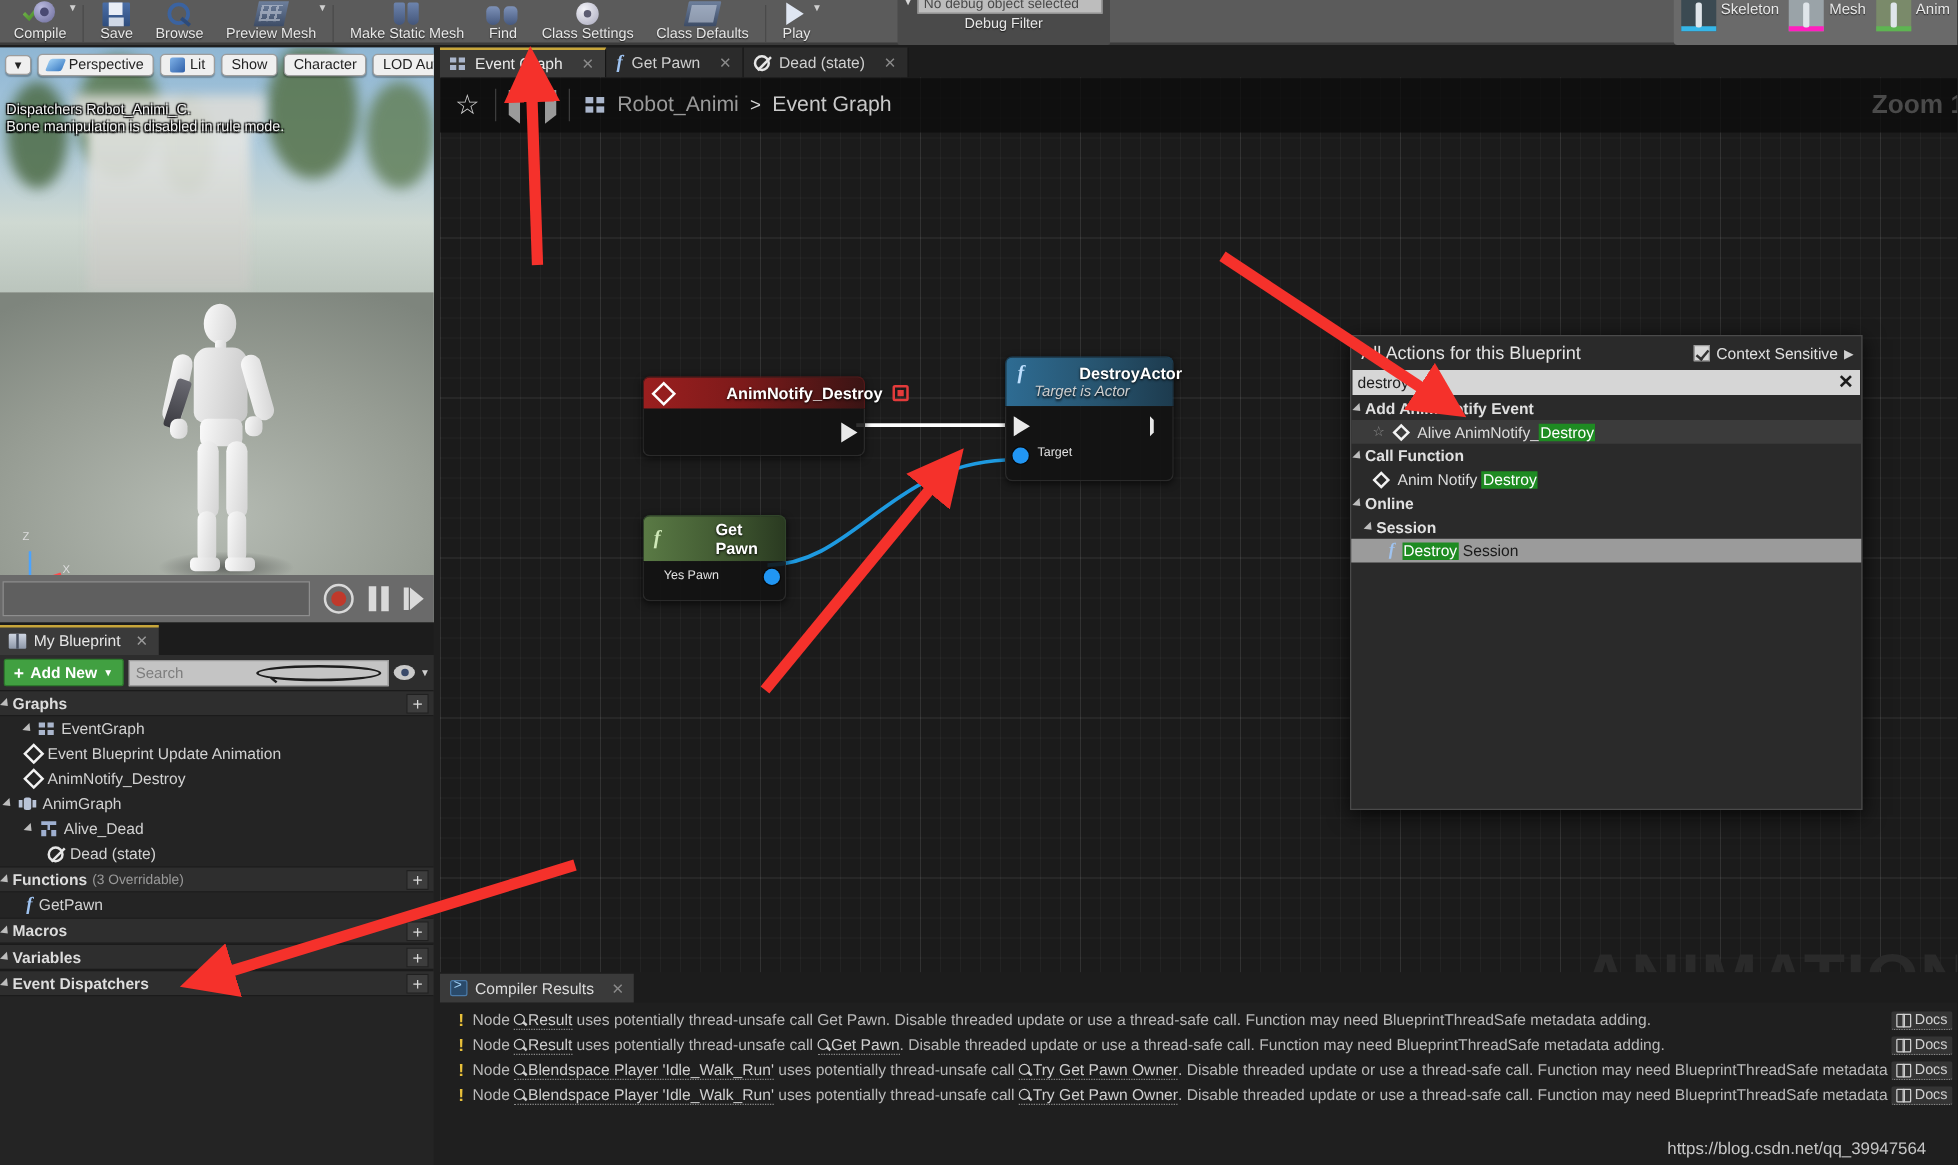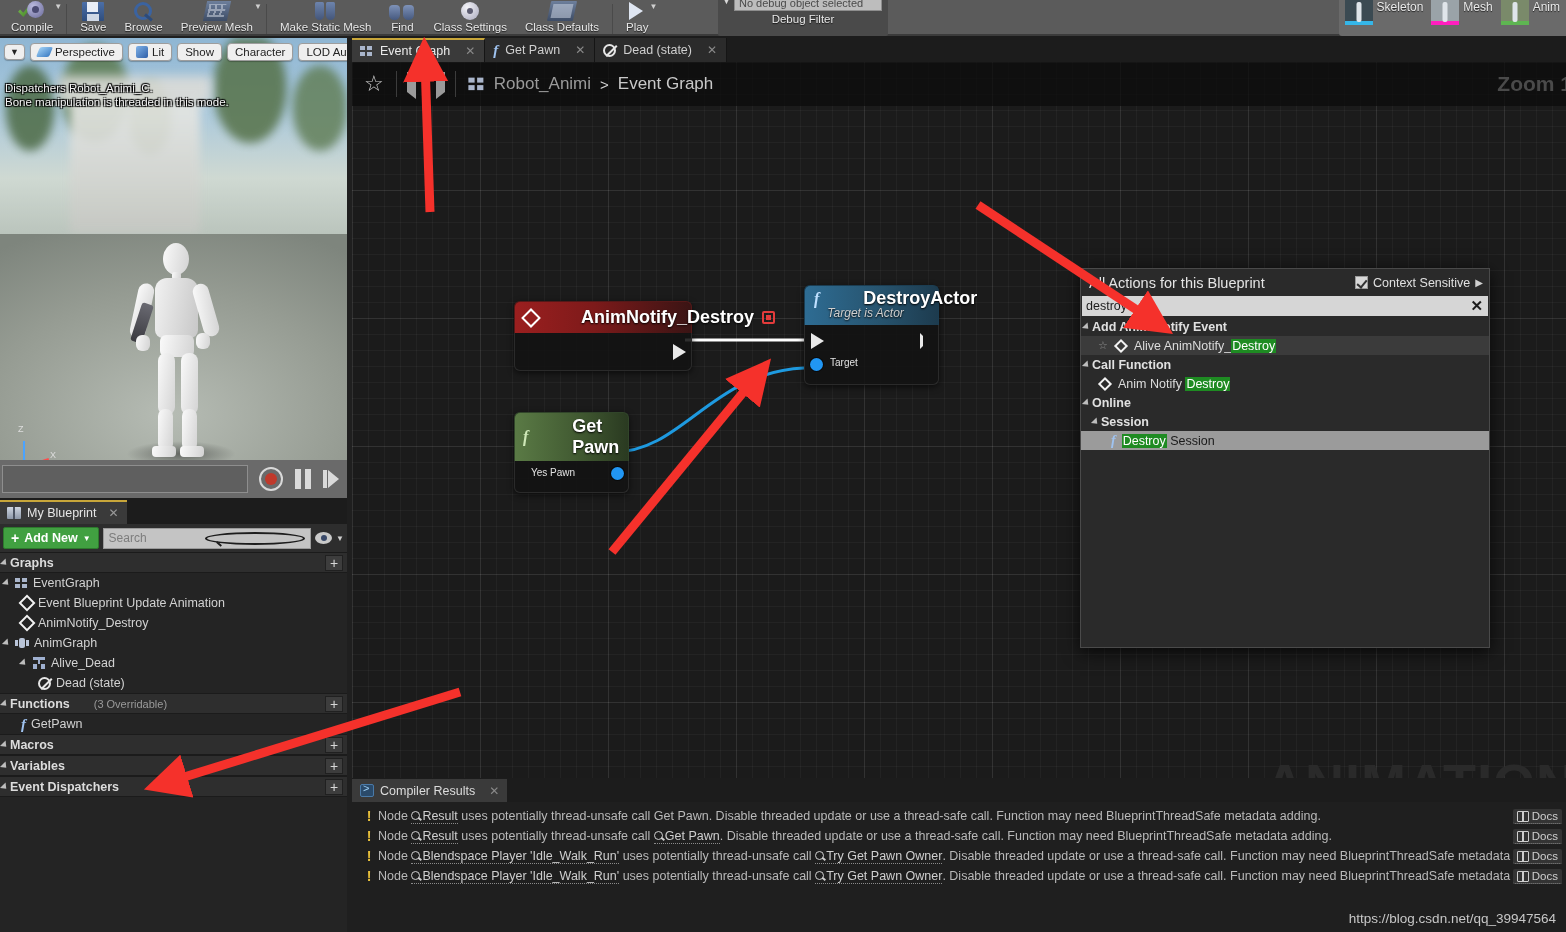"Bone manipulation is threaded in" div { text: threaded in this -> disabled in rule }
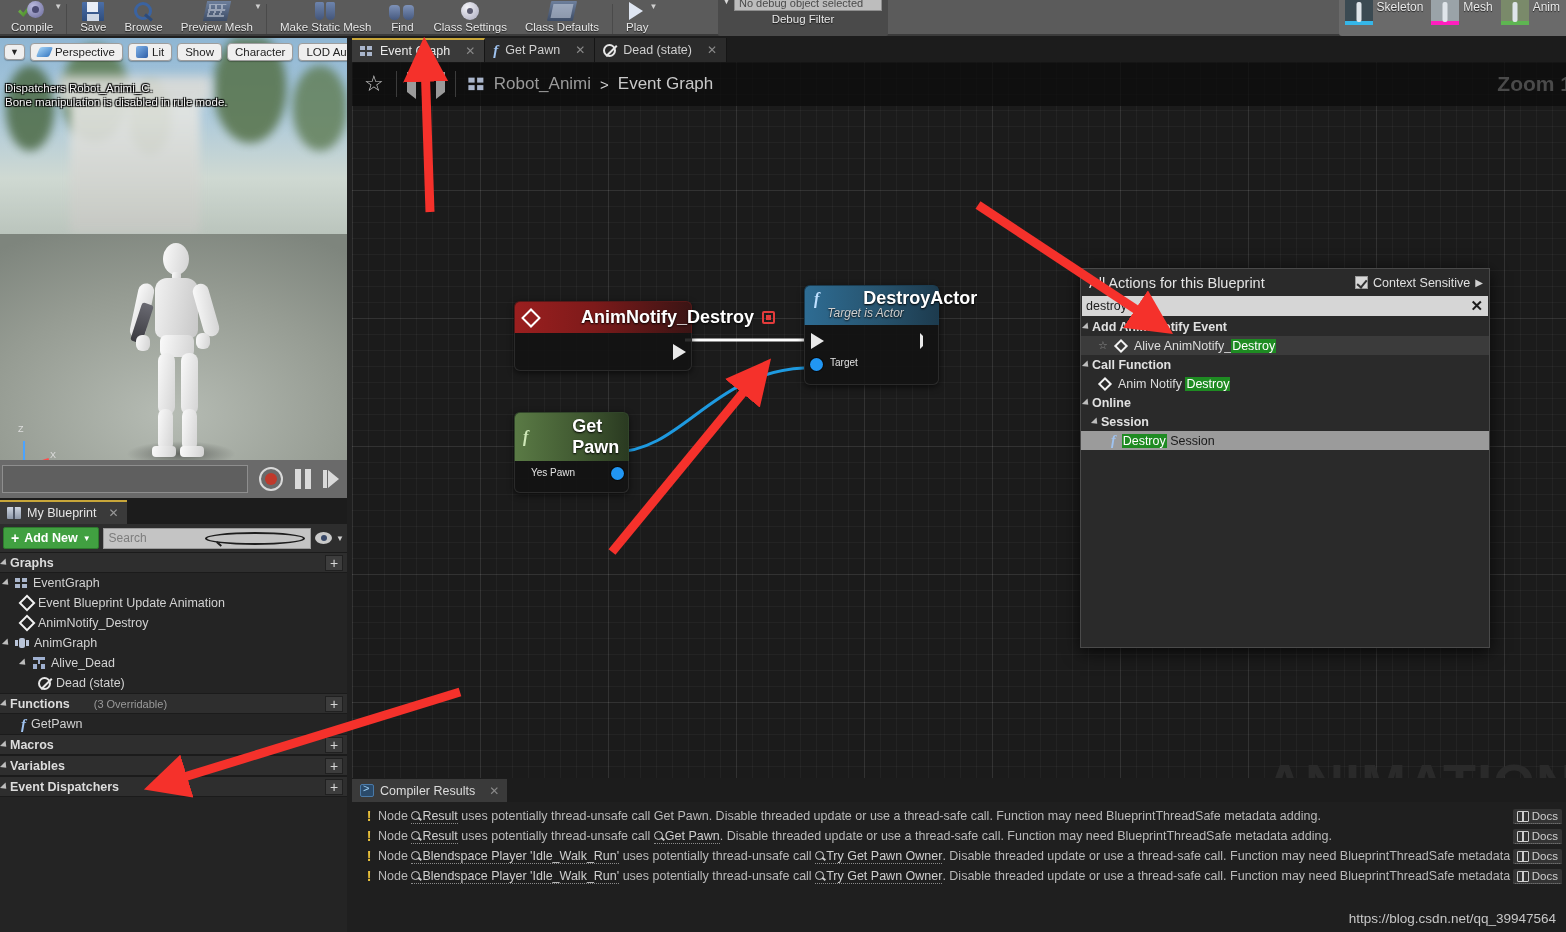"DestroyActor" .n-title { font-size: 18px -> 13px }
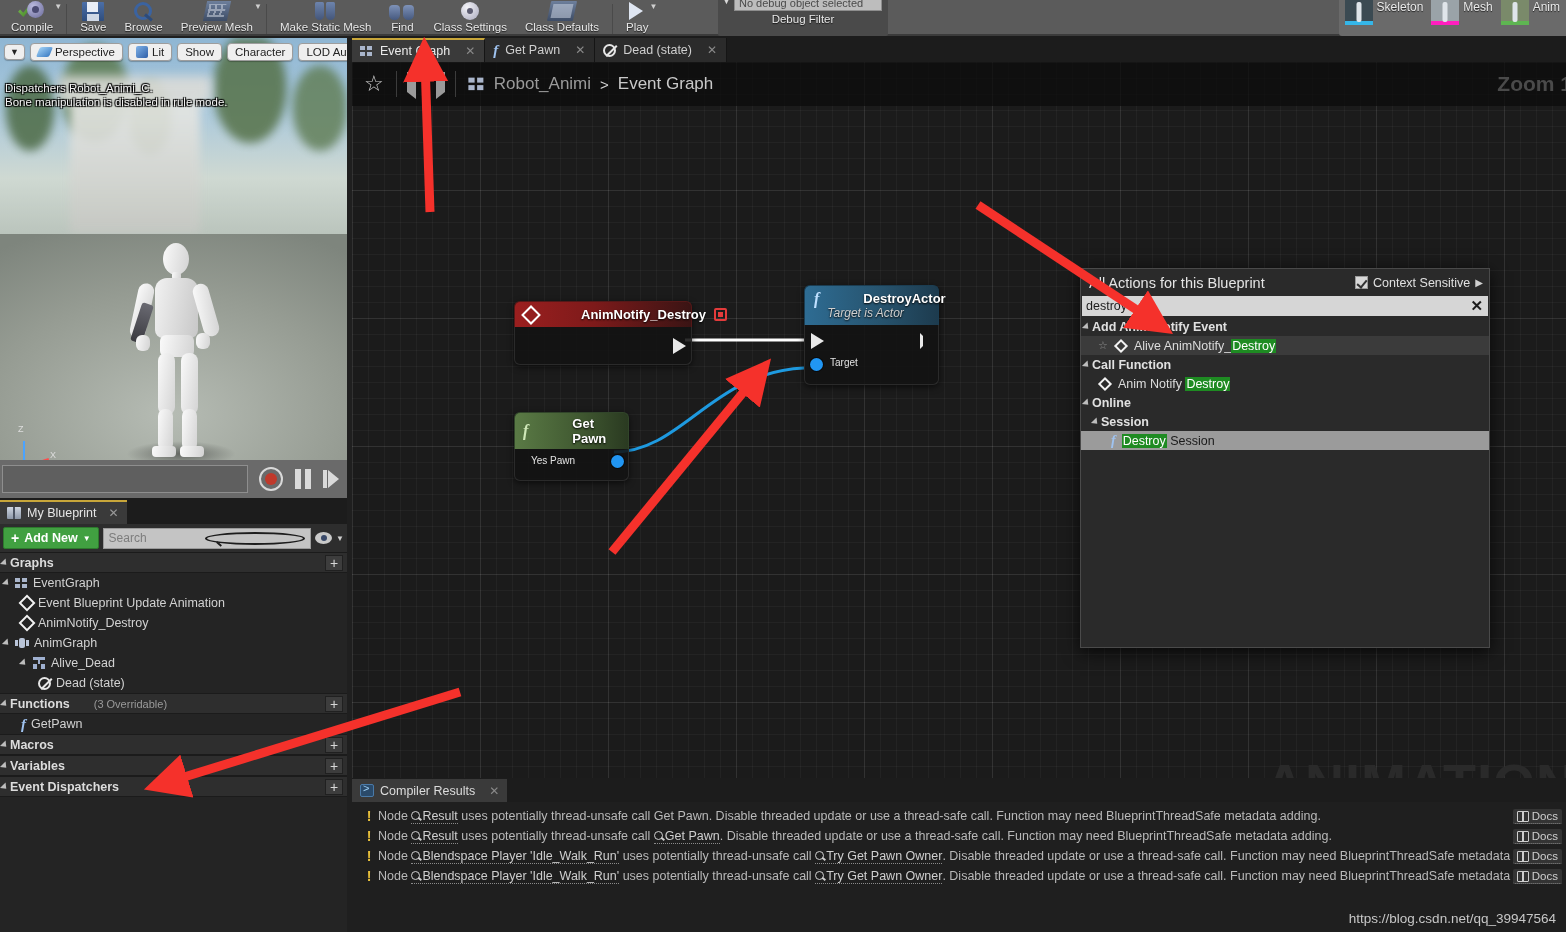"EventGraph" div.row { margin-left: none -> 16px }
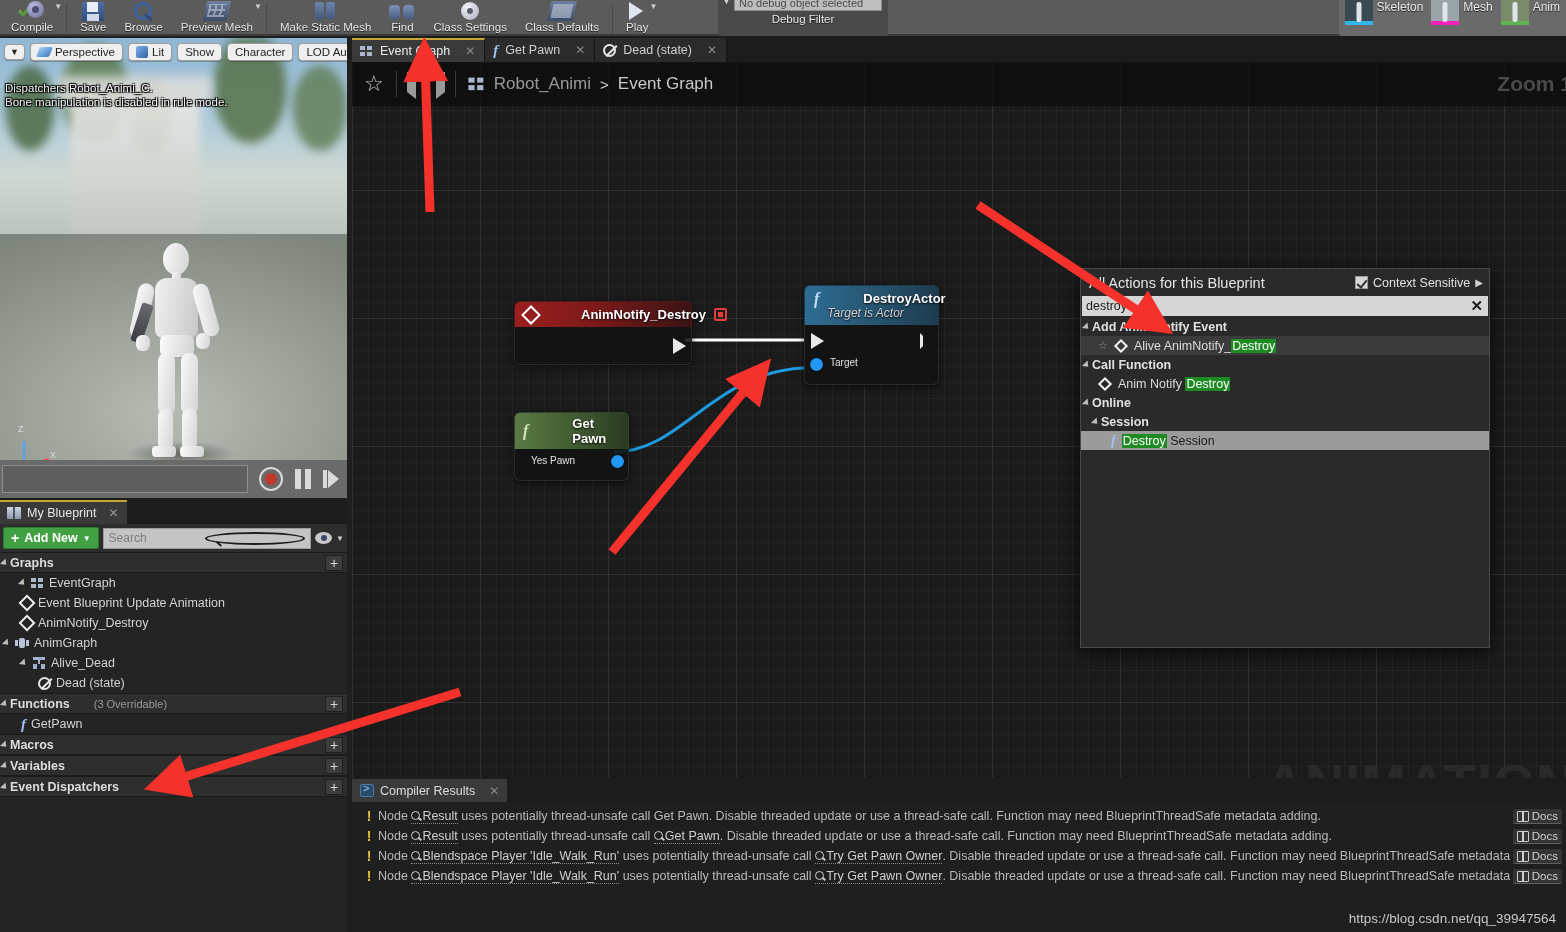"(3 Overridable)" .sect .sub { margin-left: 22px -> 2px }
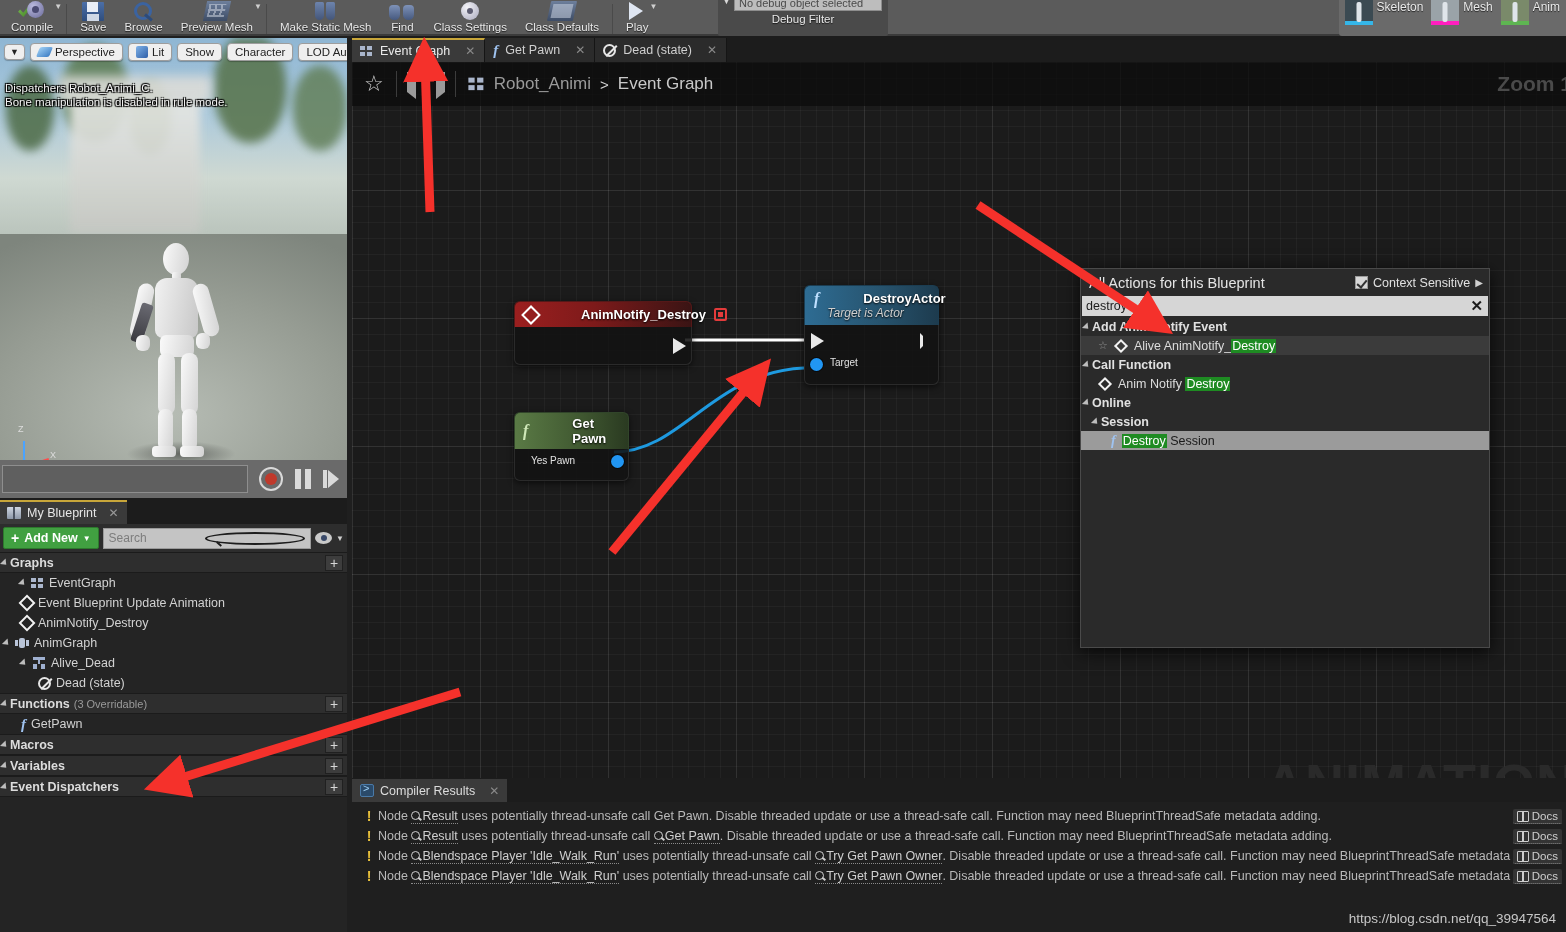"https://blog.csdn.net/qq_39947564" .urlbar { right: 10px -> 25px }
